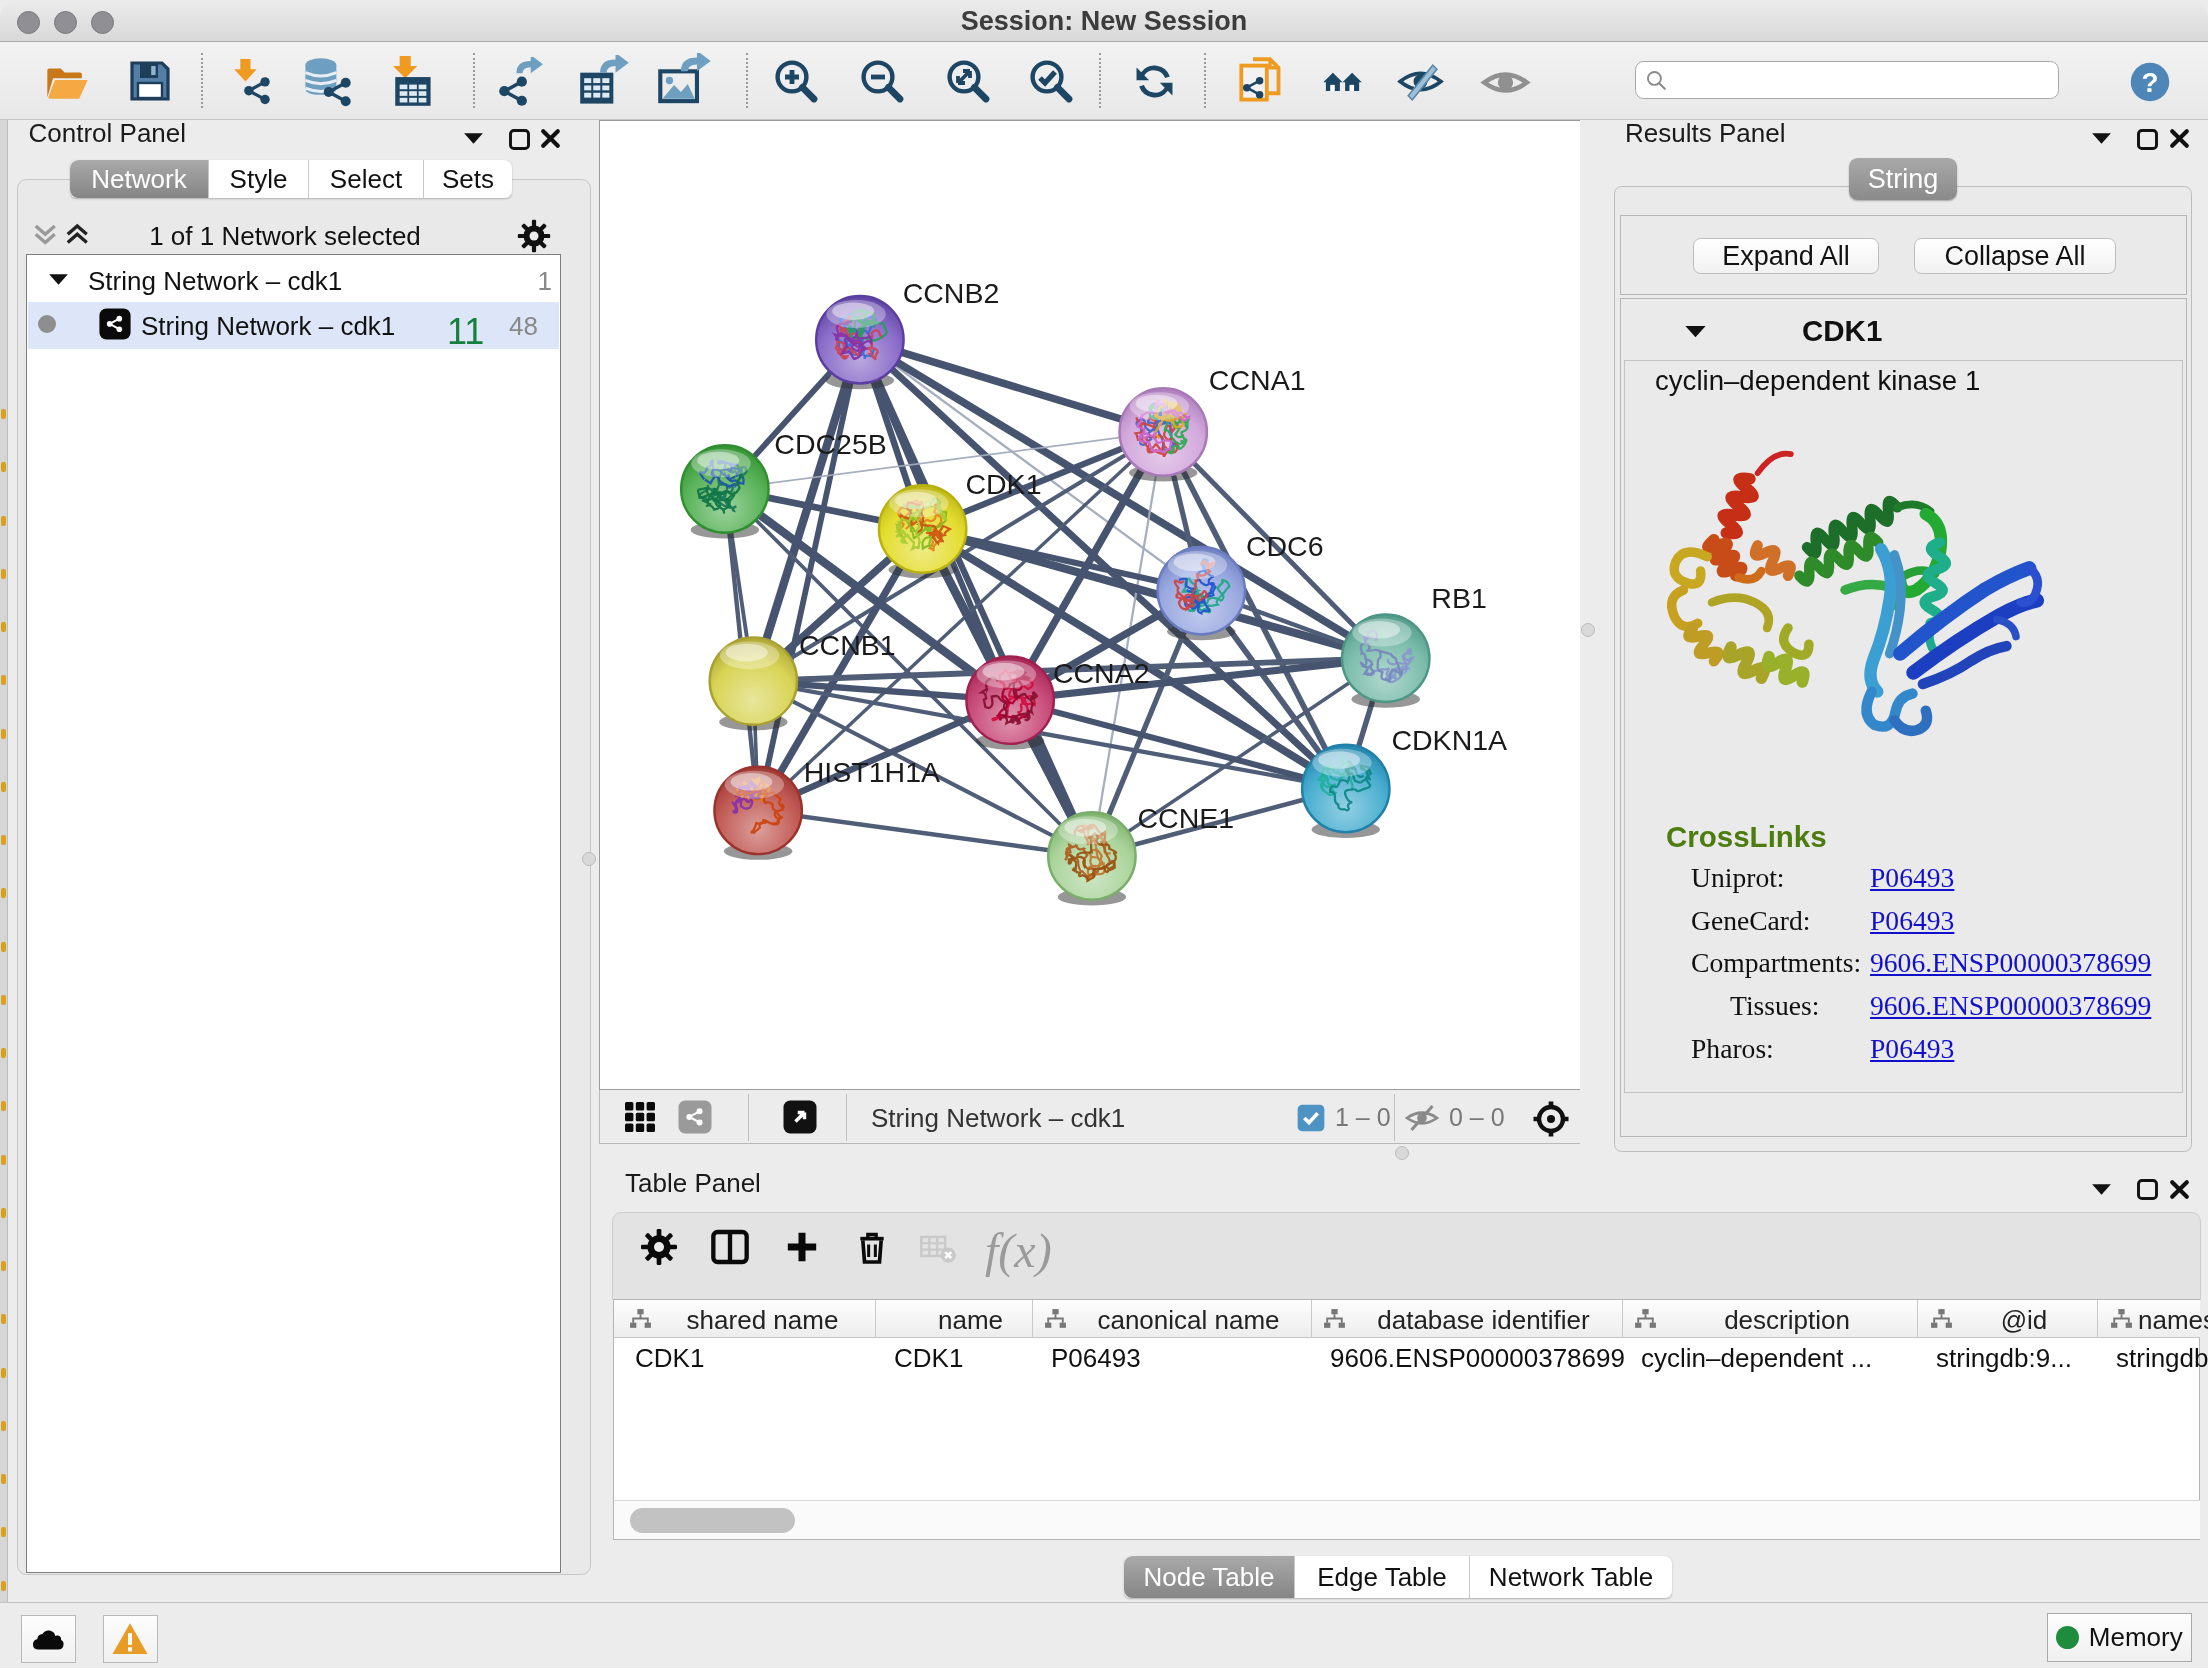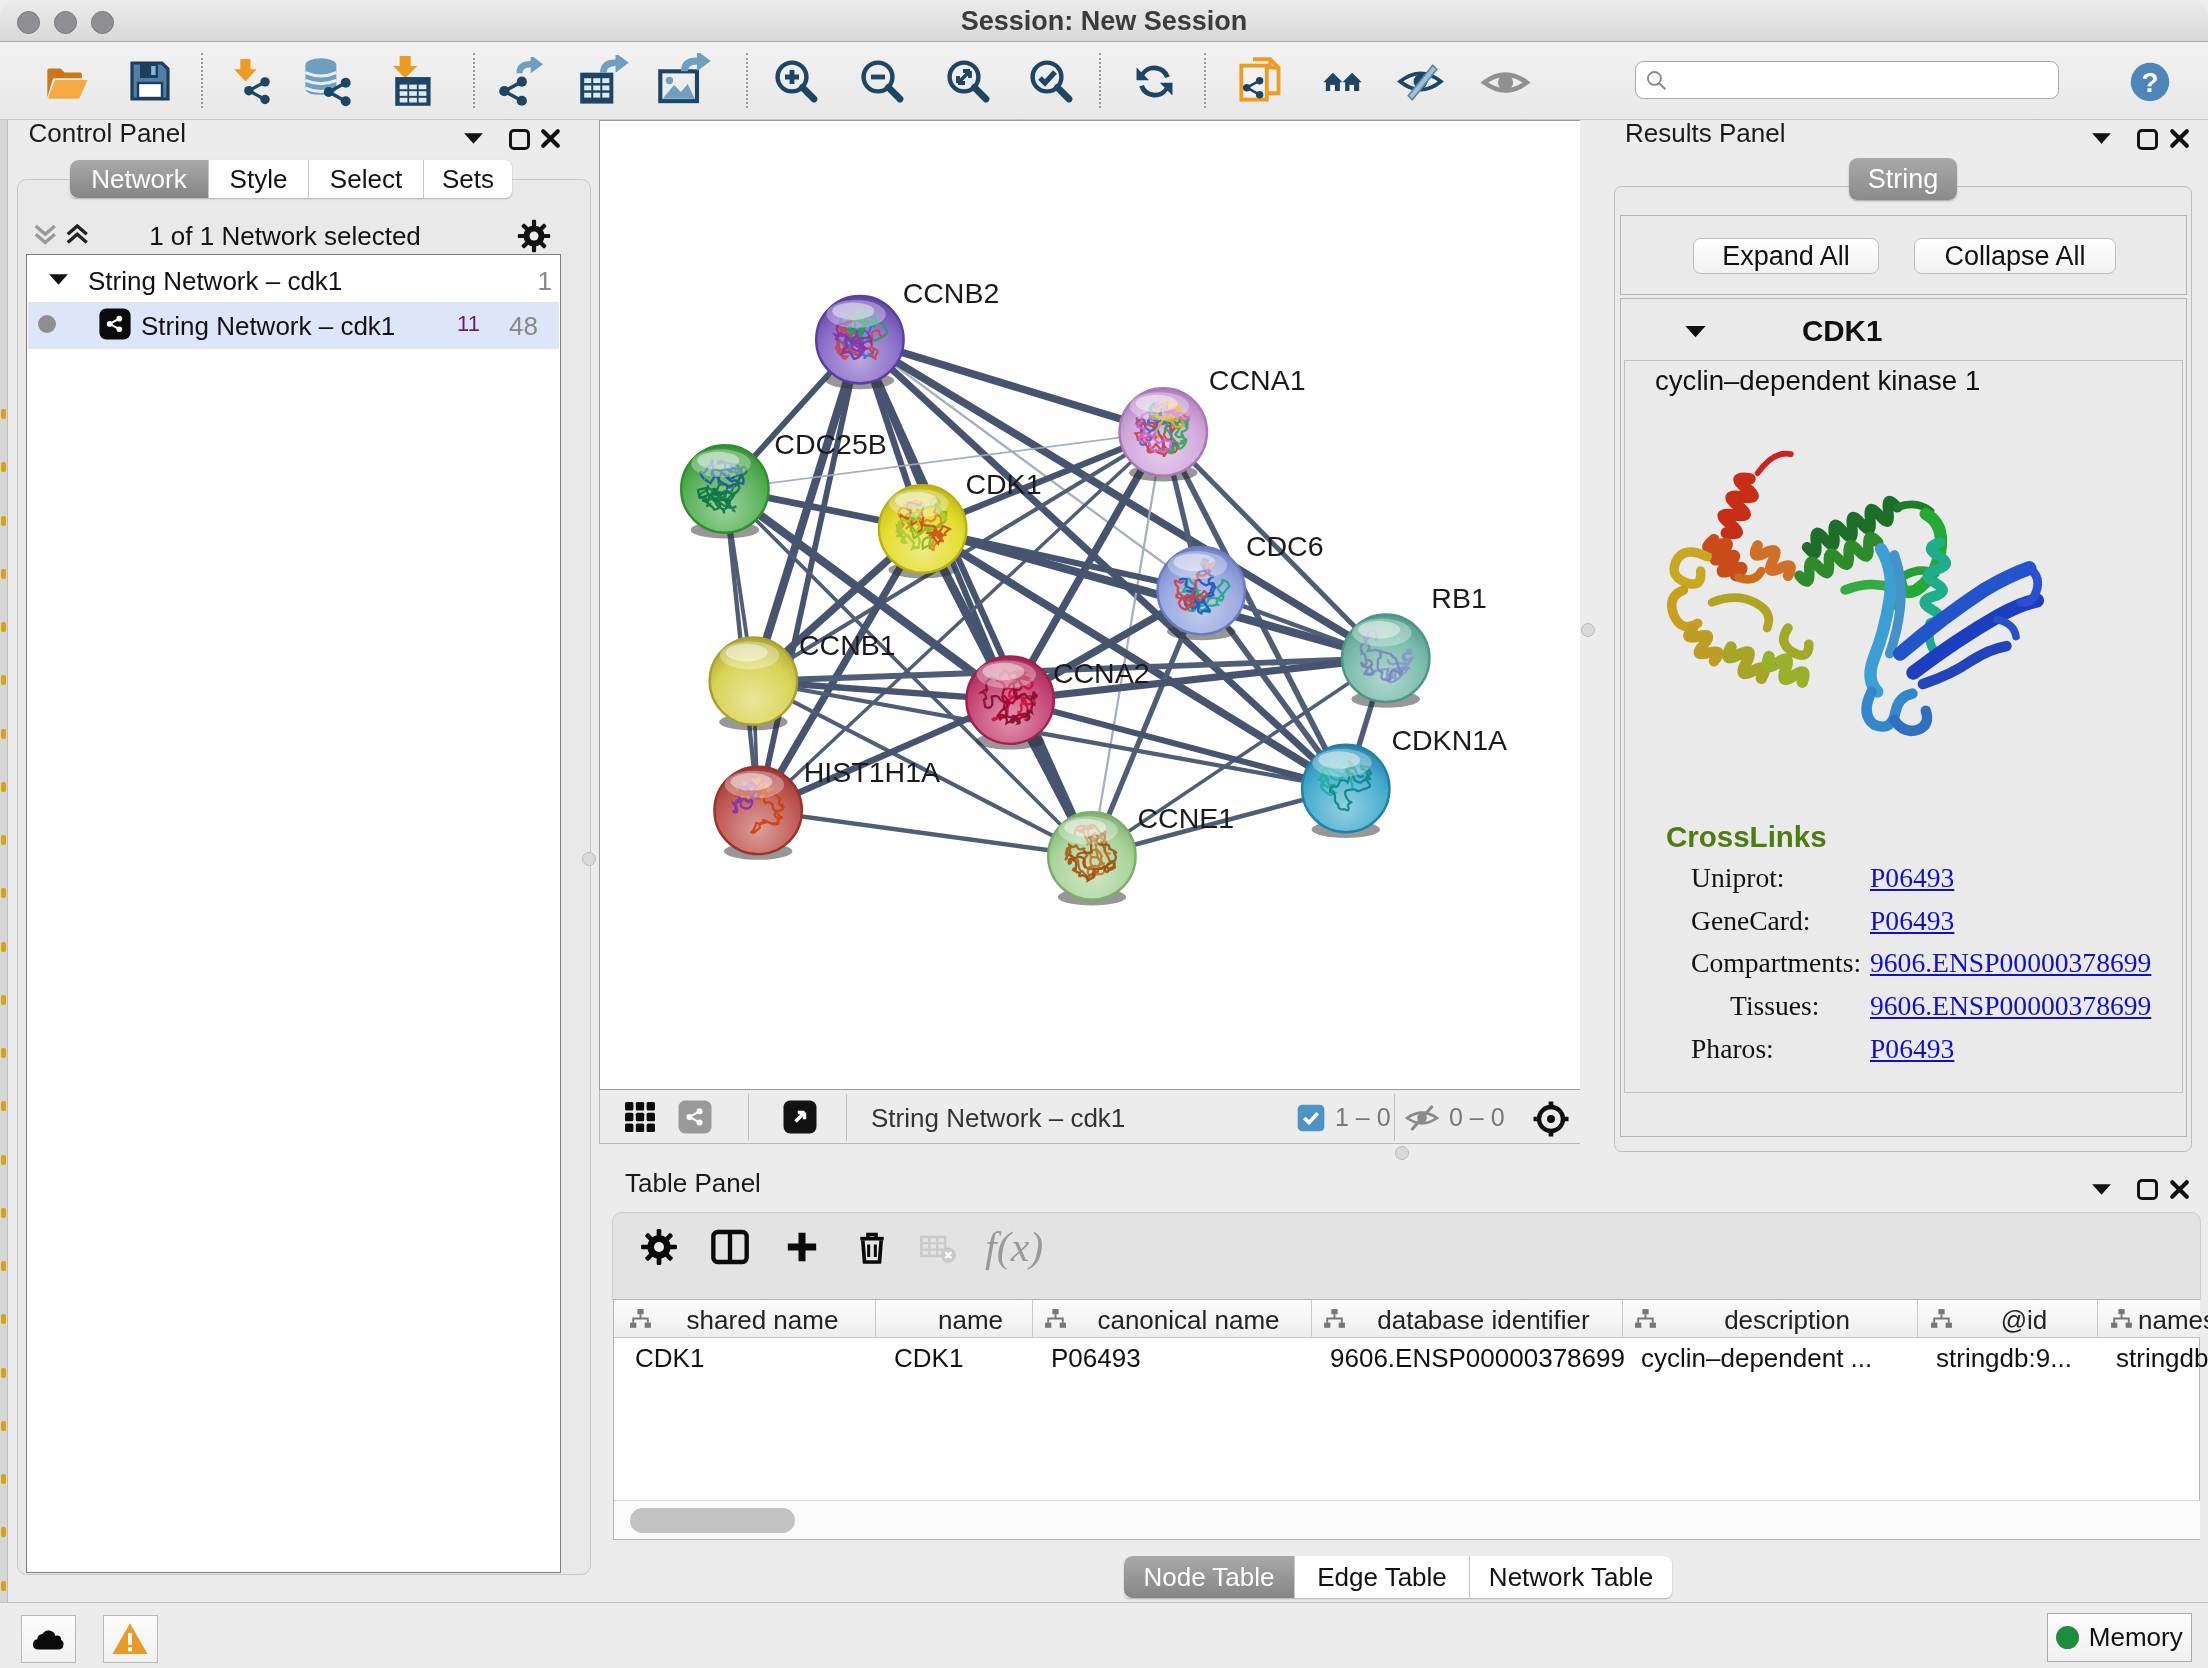"11" div.abs { color: #701a75 -> #15803d; font-size: 22px -> 36px; text-align: center -> left }
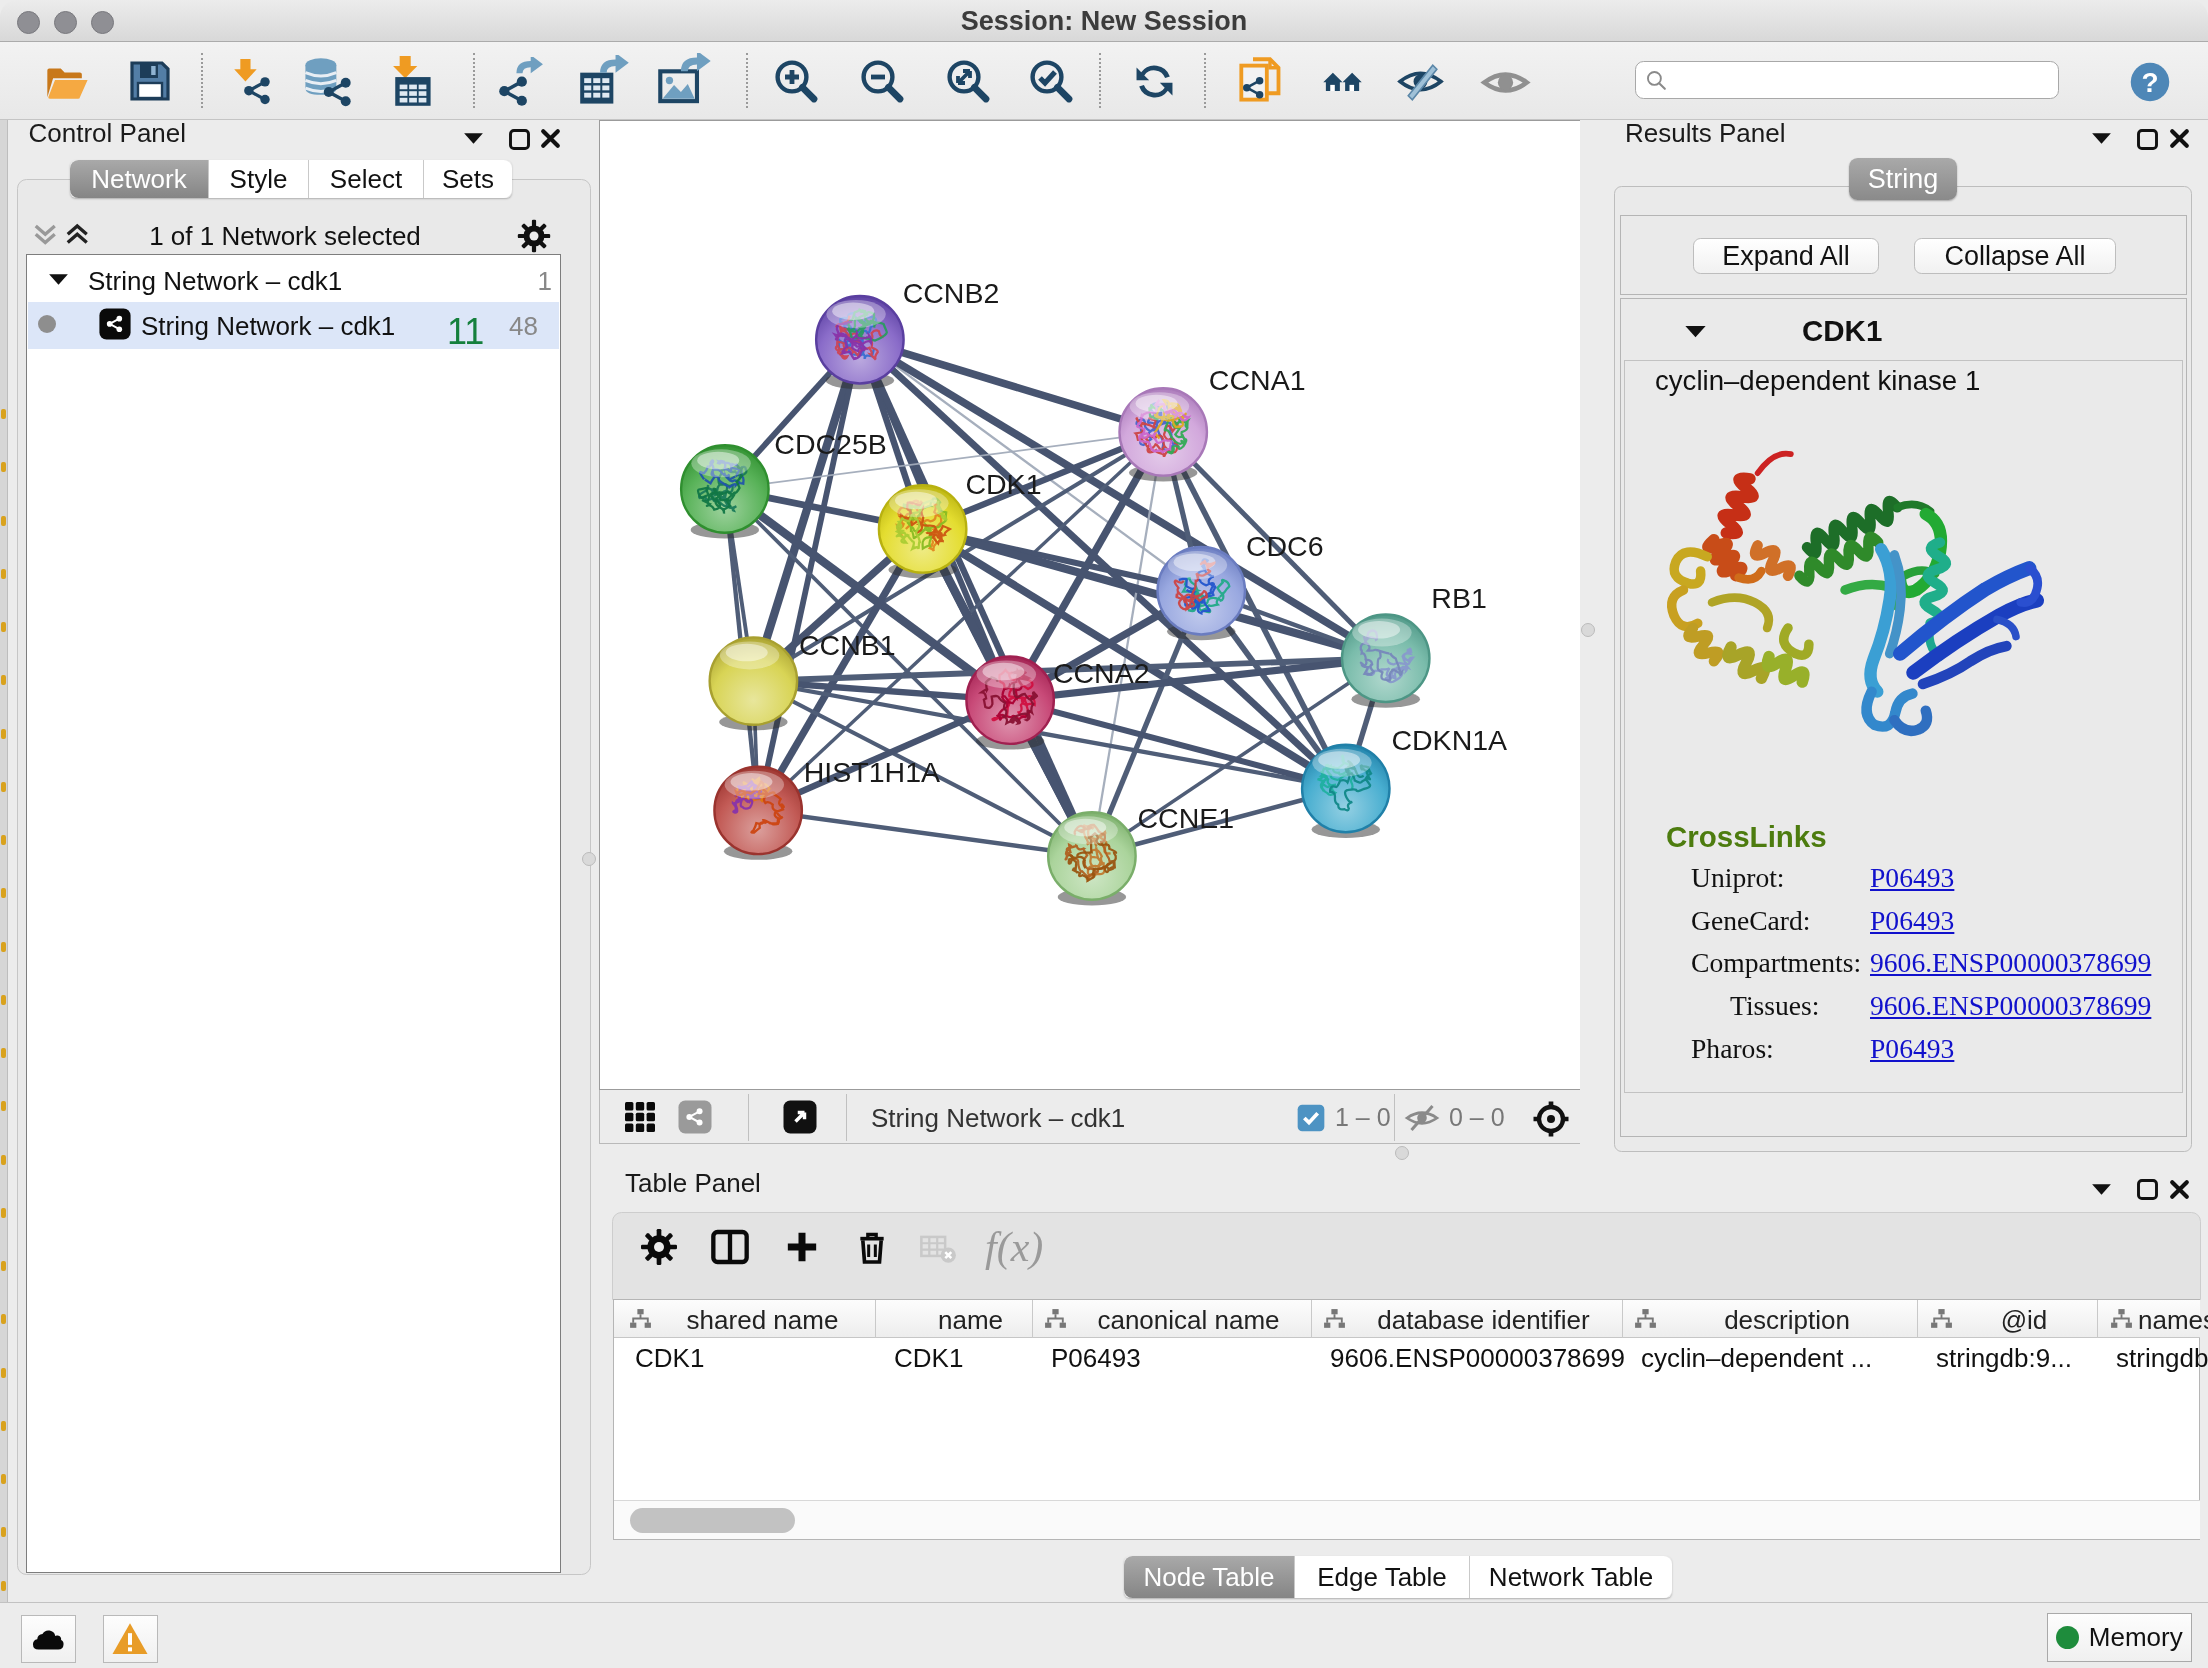"f(x)" div.abs { font-size: 42px -> 48px }
